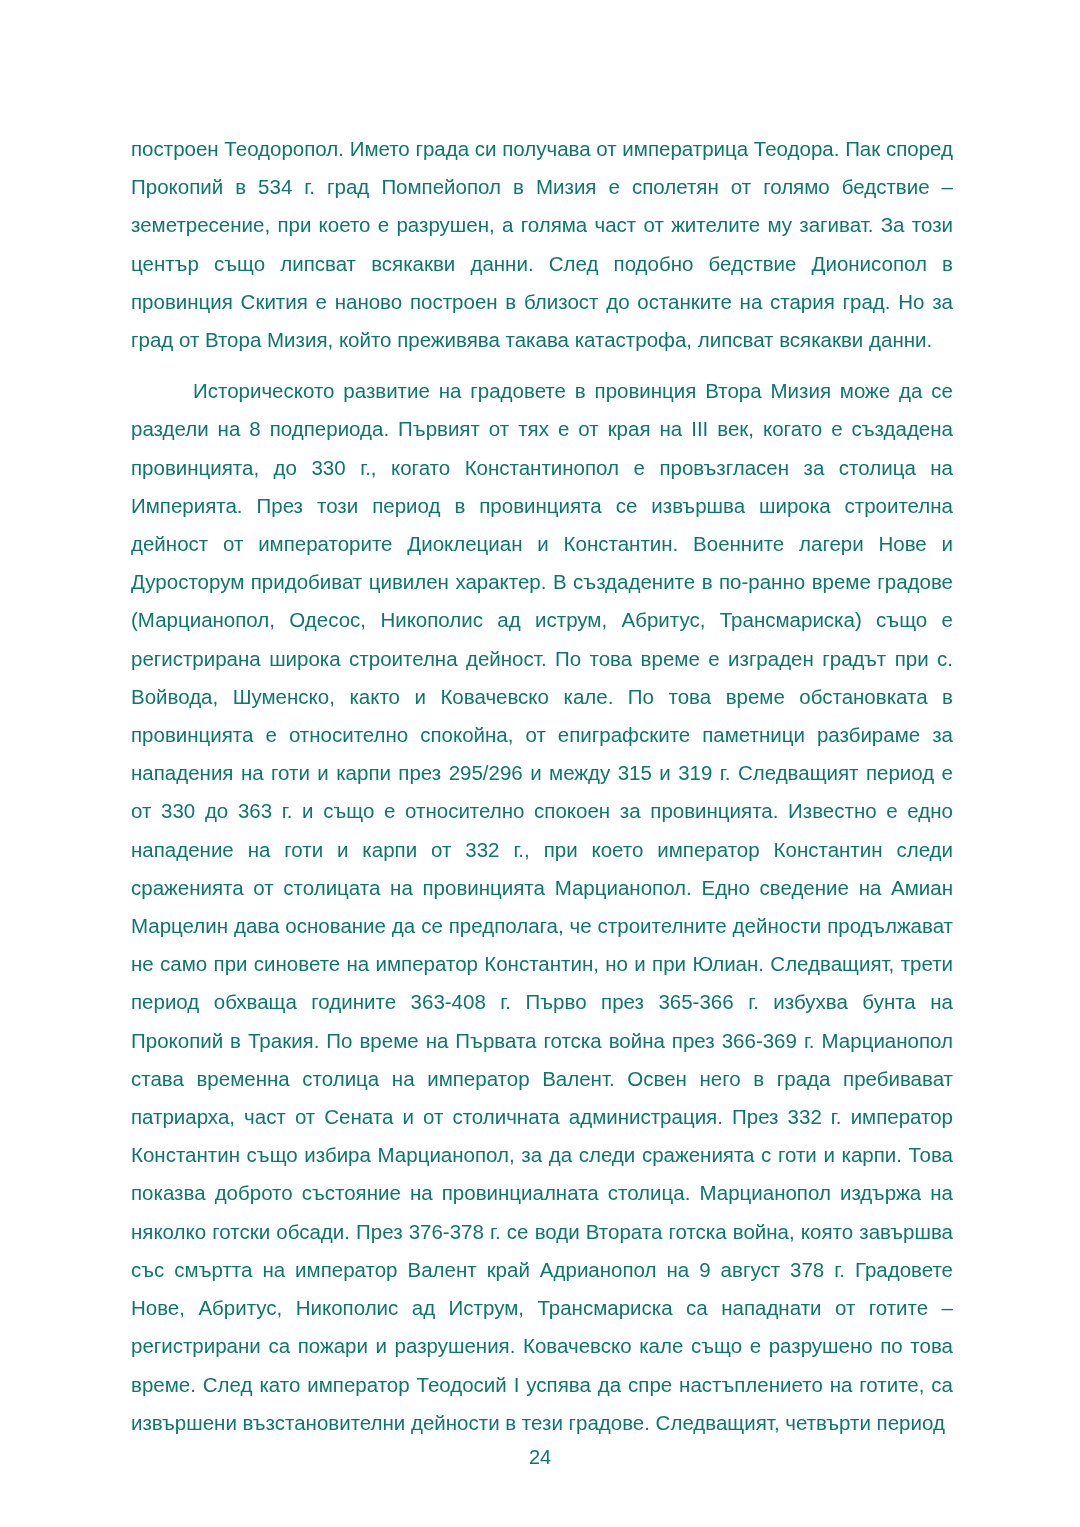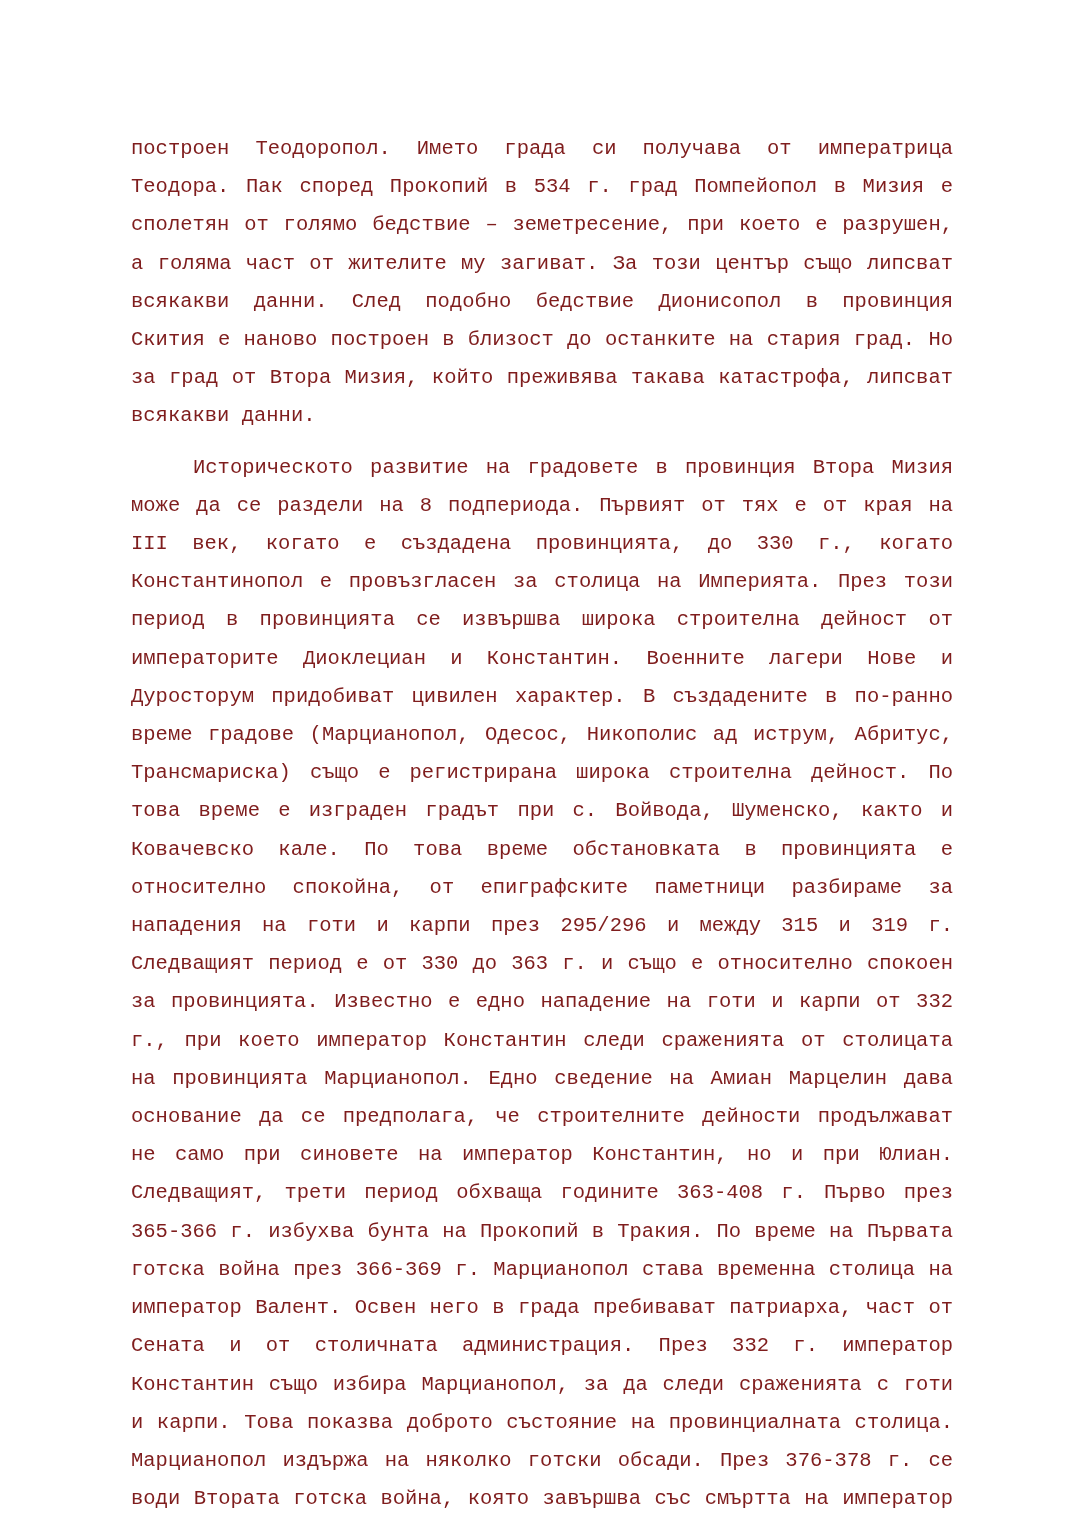"построен Теодоропол. Името града си" .page { color: #7f1d1d -> #0f766e; font-family: Liberation Mono, monospace -> Liberation Sans, sans-serif }
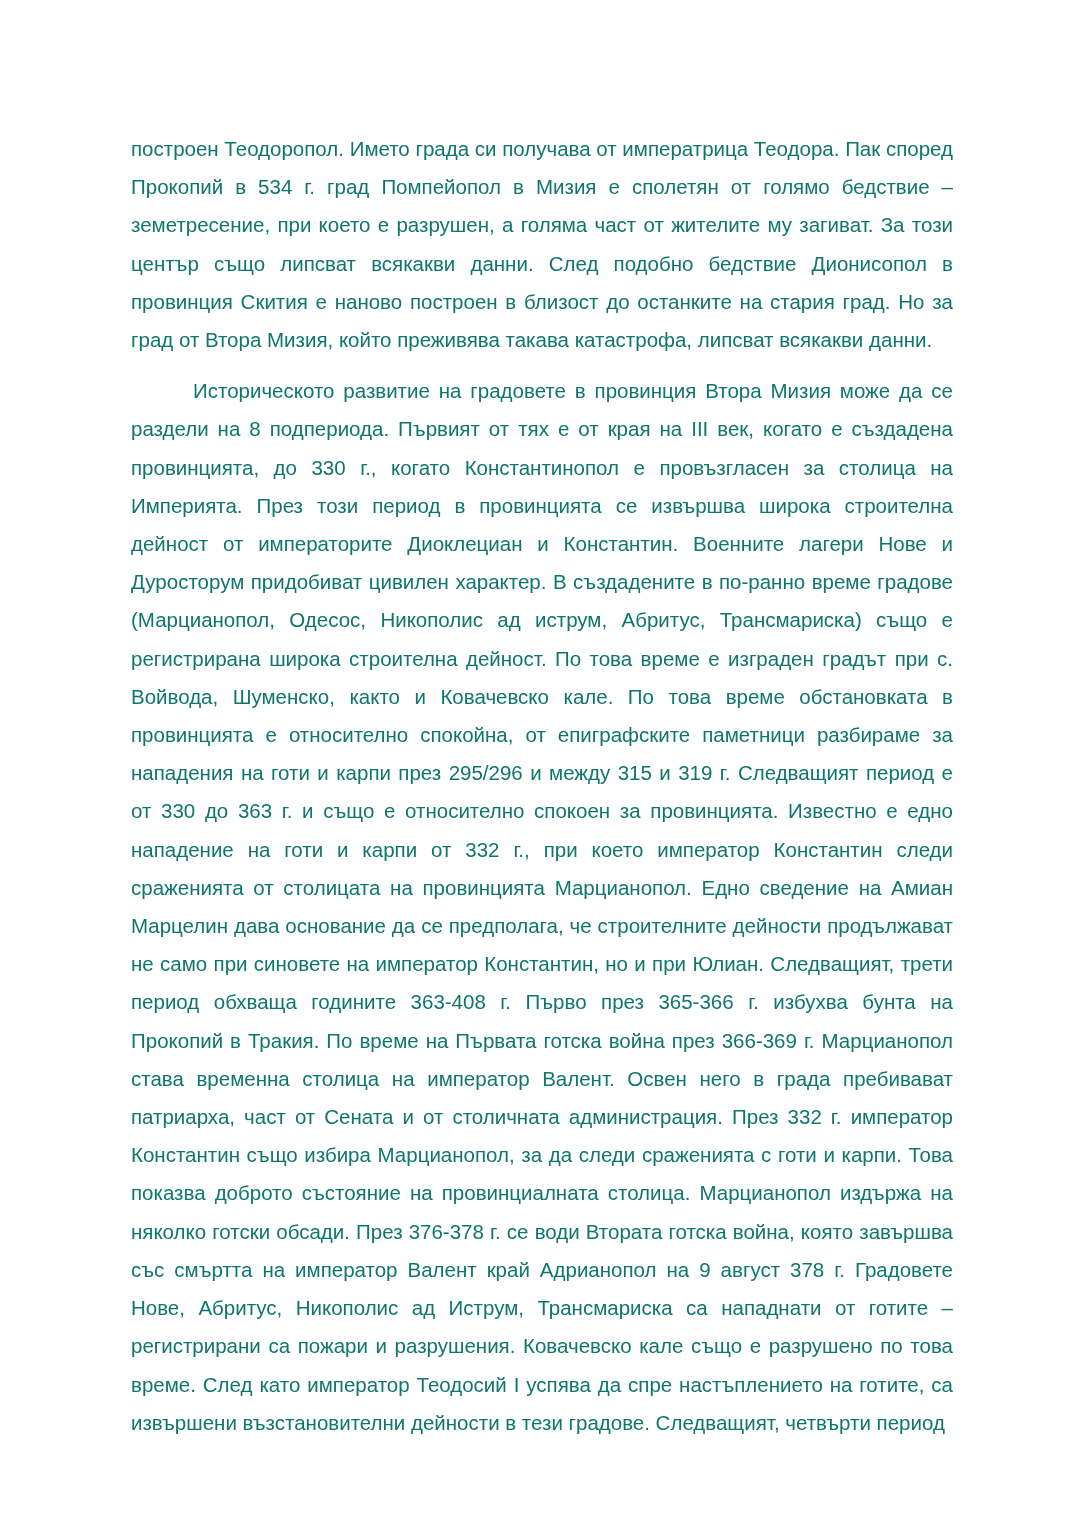"24" div.page-number { html: none -> <div>24</div> }
